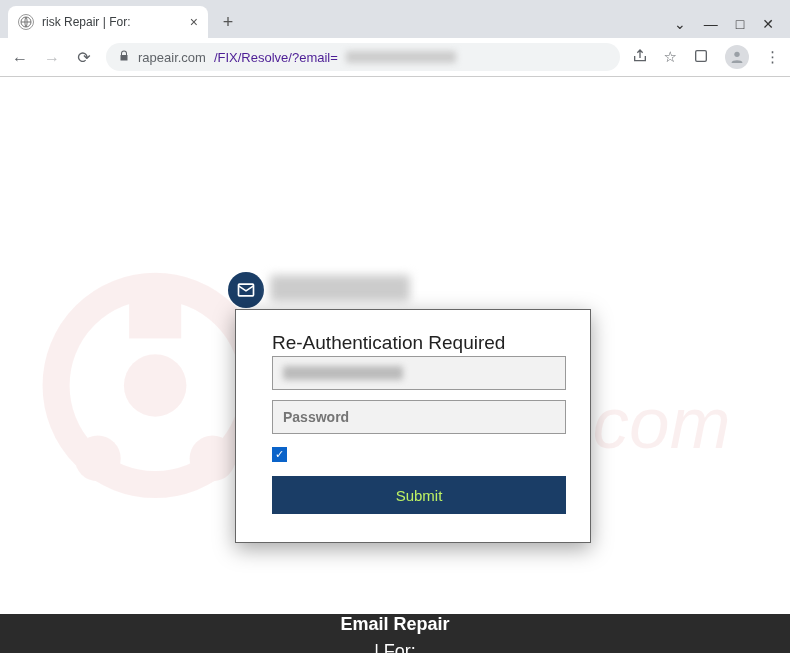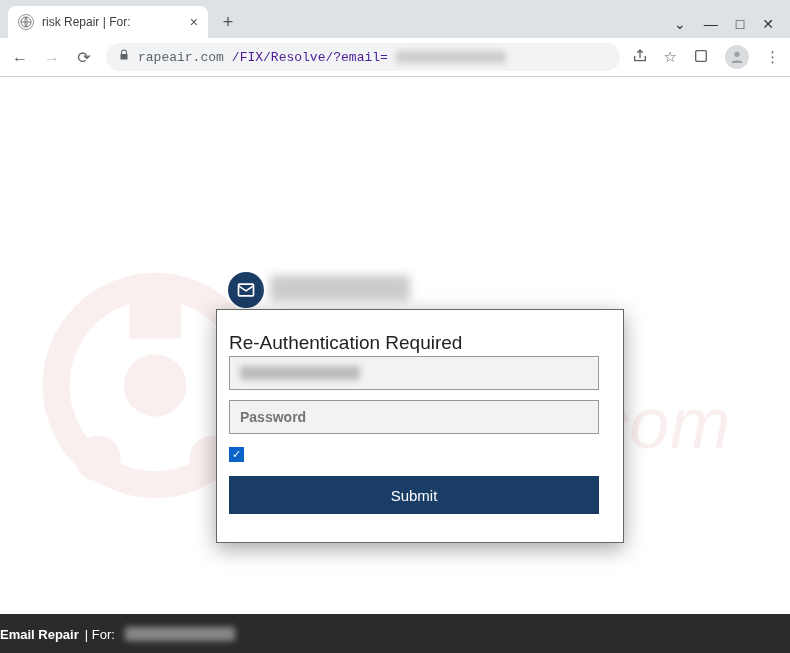"rapeair.com" .urlbox { font-family: Liberation Mono, monospace -> none }
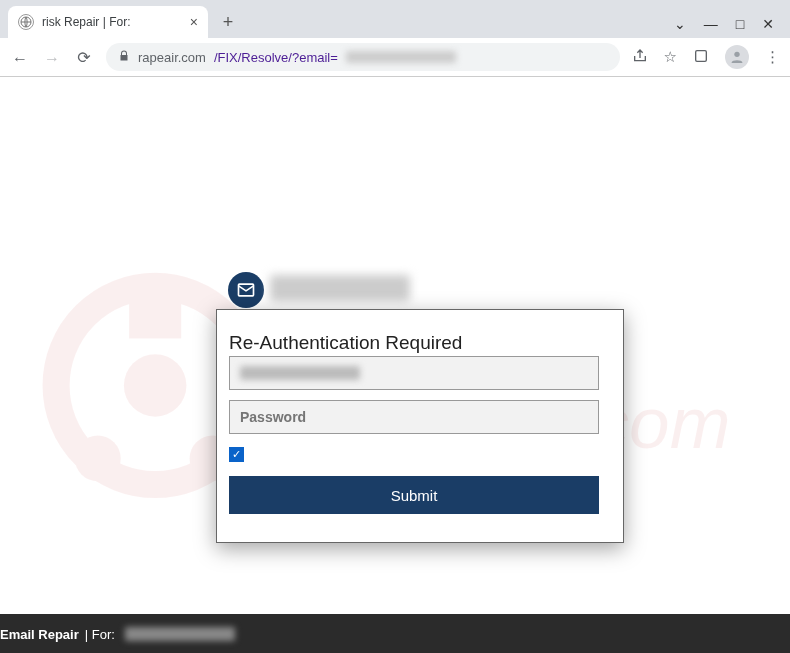"Re-Authentication Required" .modal { left: 216px -> 235px; padding: 22px 24px 28px 12px -> 22px 24px 28px 36px; width: 408px -> 356px }
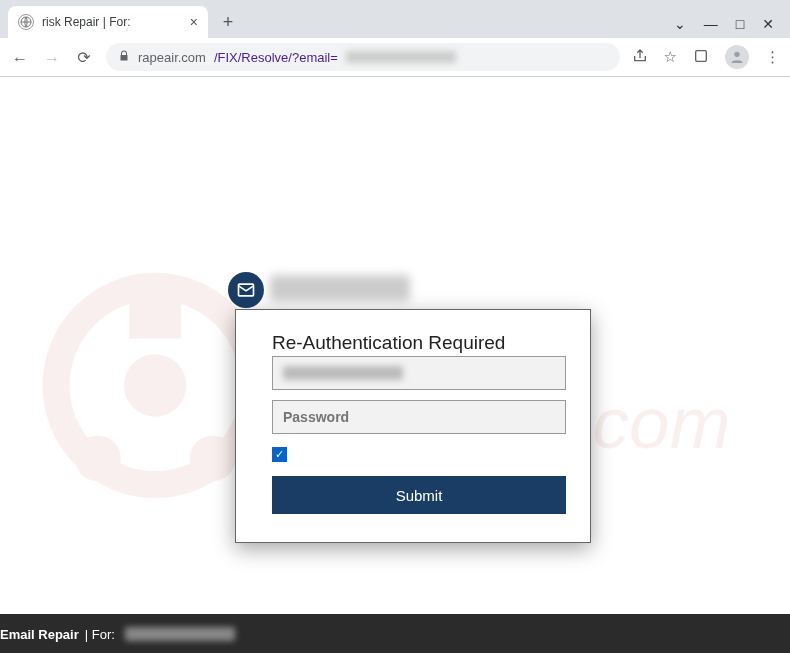"Submit" .submit { color: #ffffff -> #bef264 }
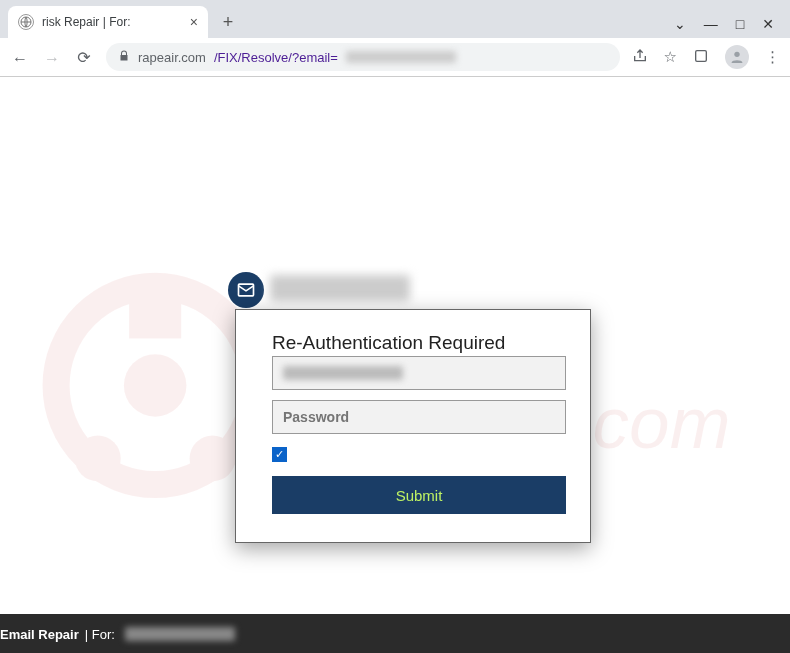"Email Repair" .footer { flex-direction: none -> column; font-size: 13px -> 18px; justify-content: flex-start -> space-between }
